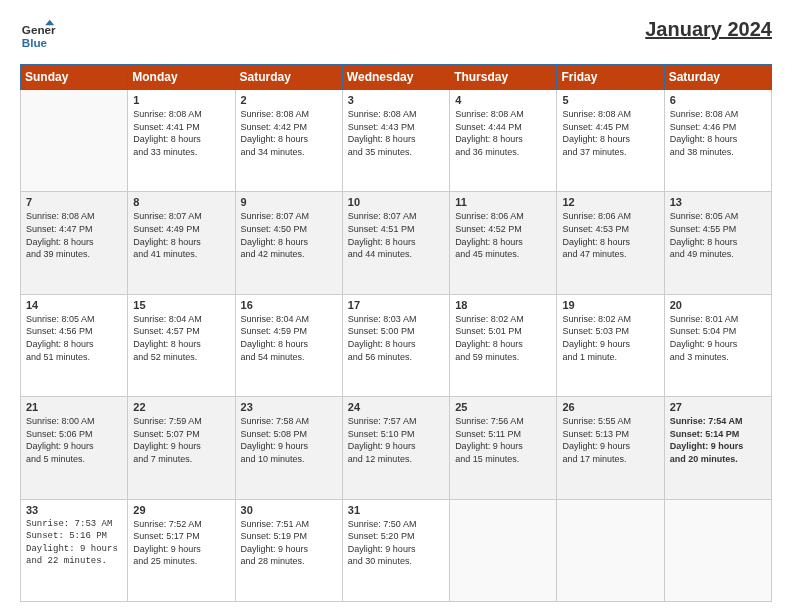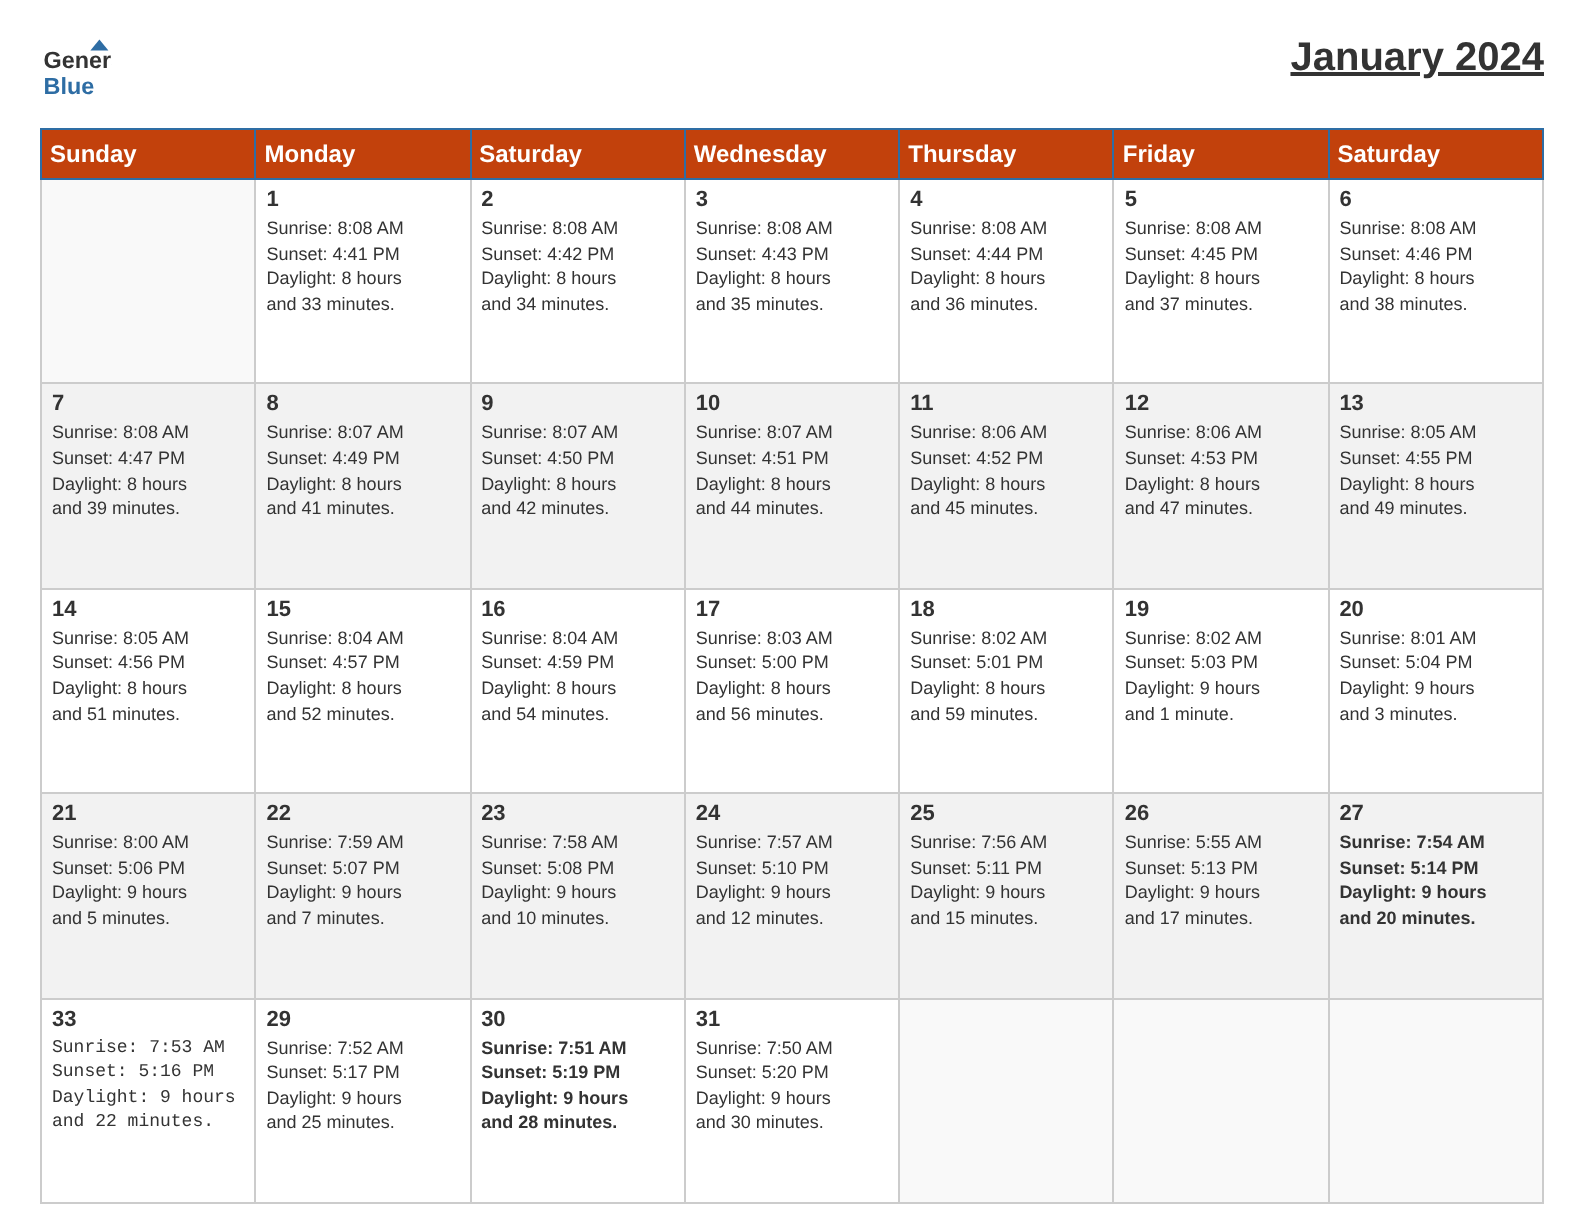"Sunrise: 7:51 AM" div.day-info { font-weight: bold -> none }
